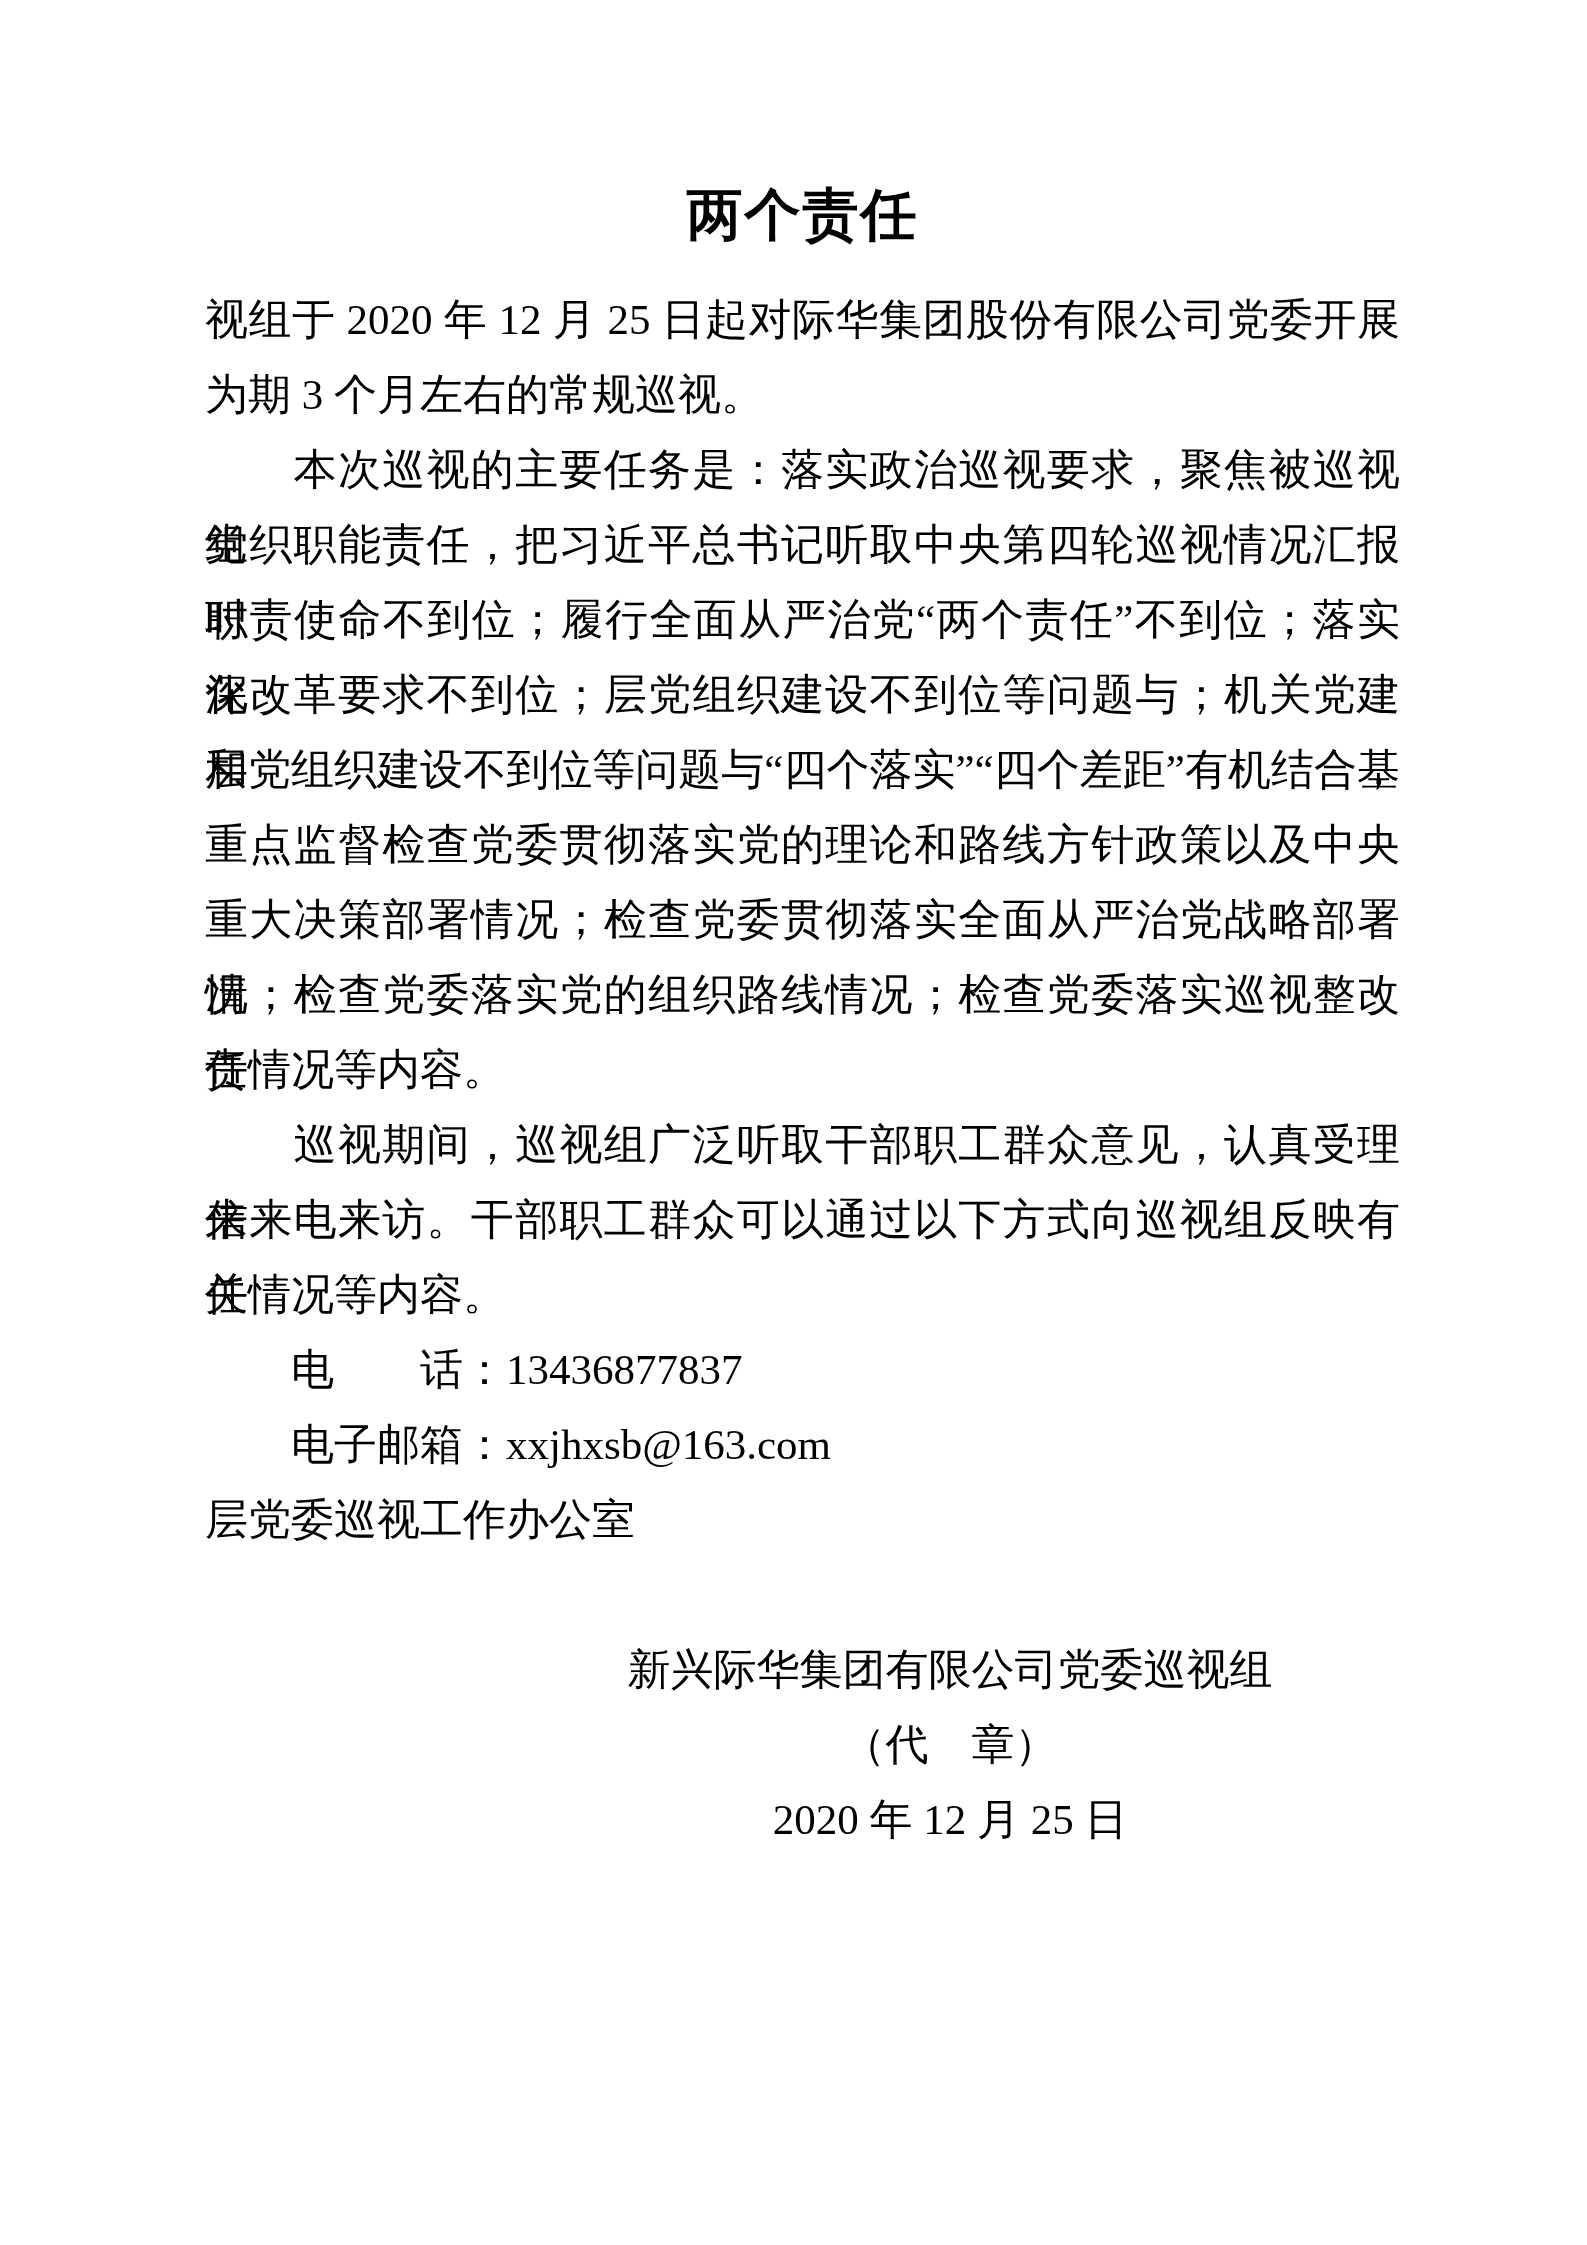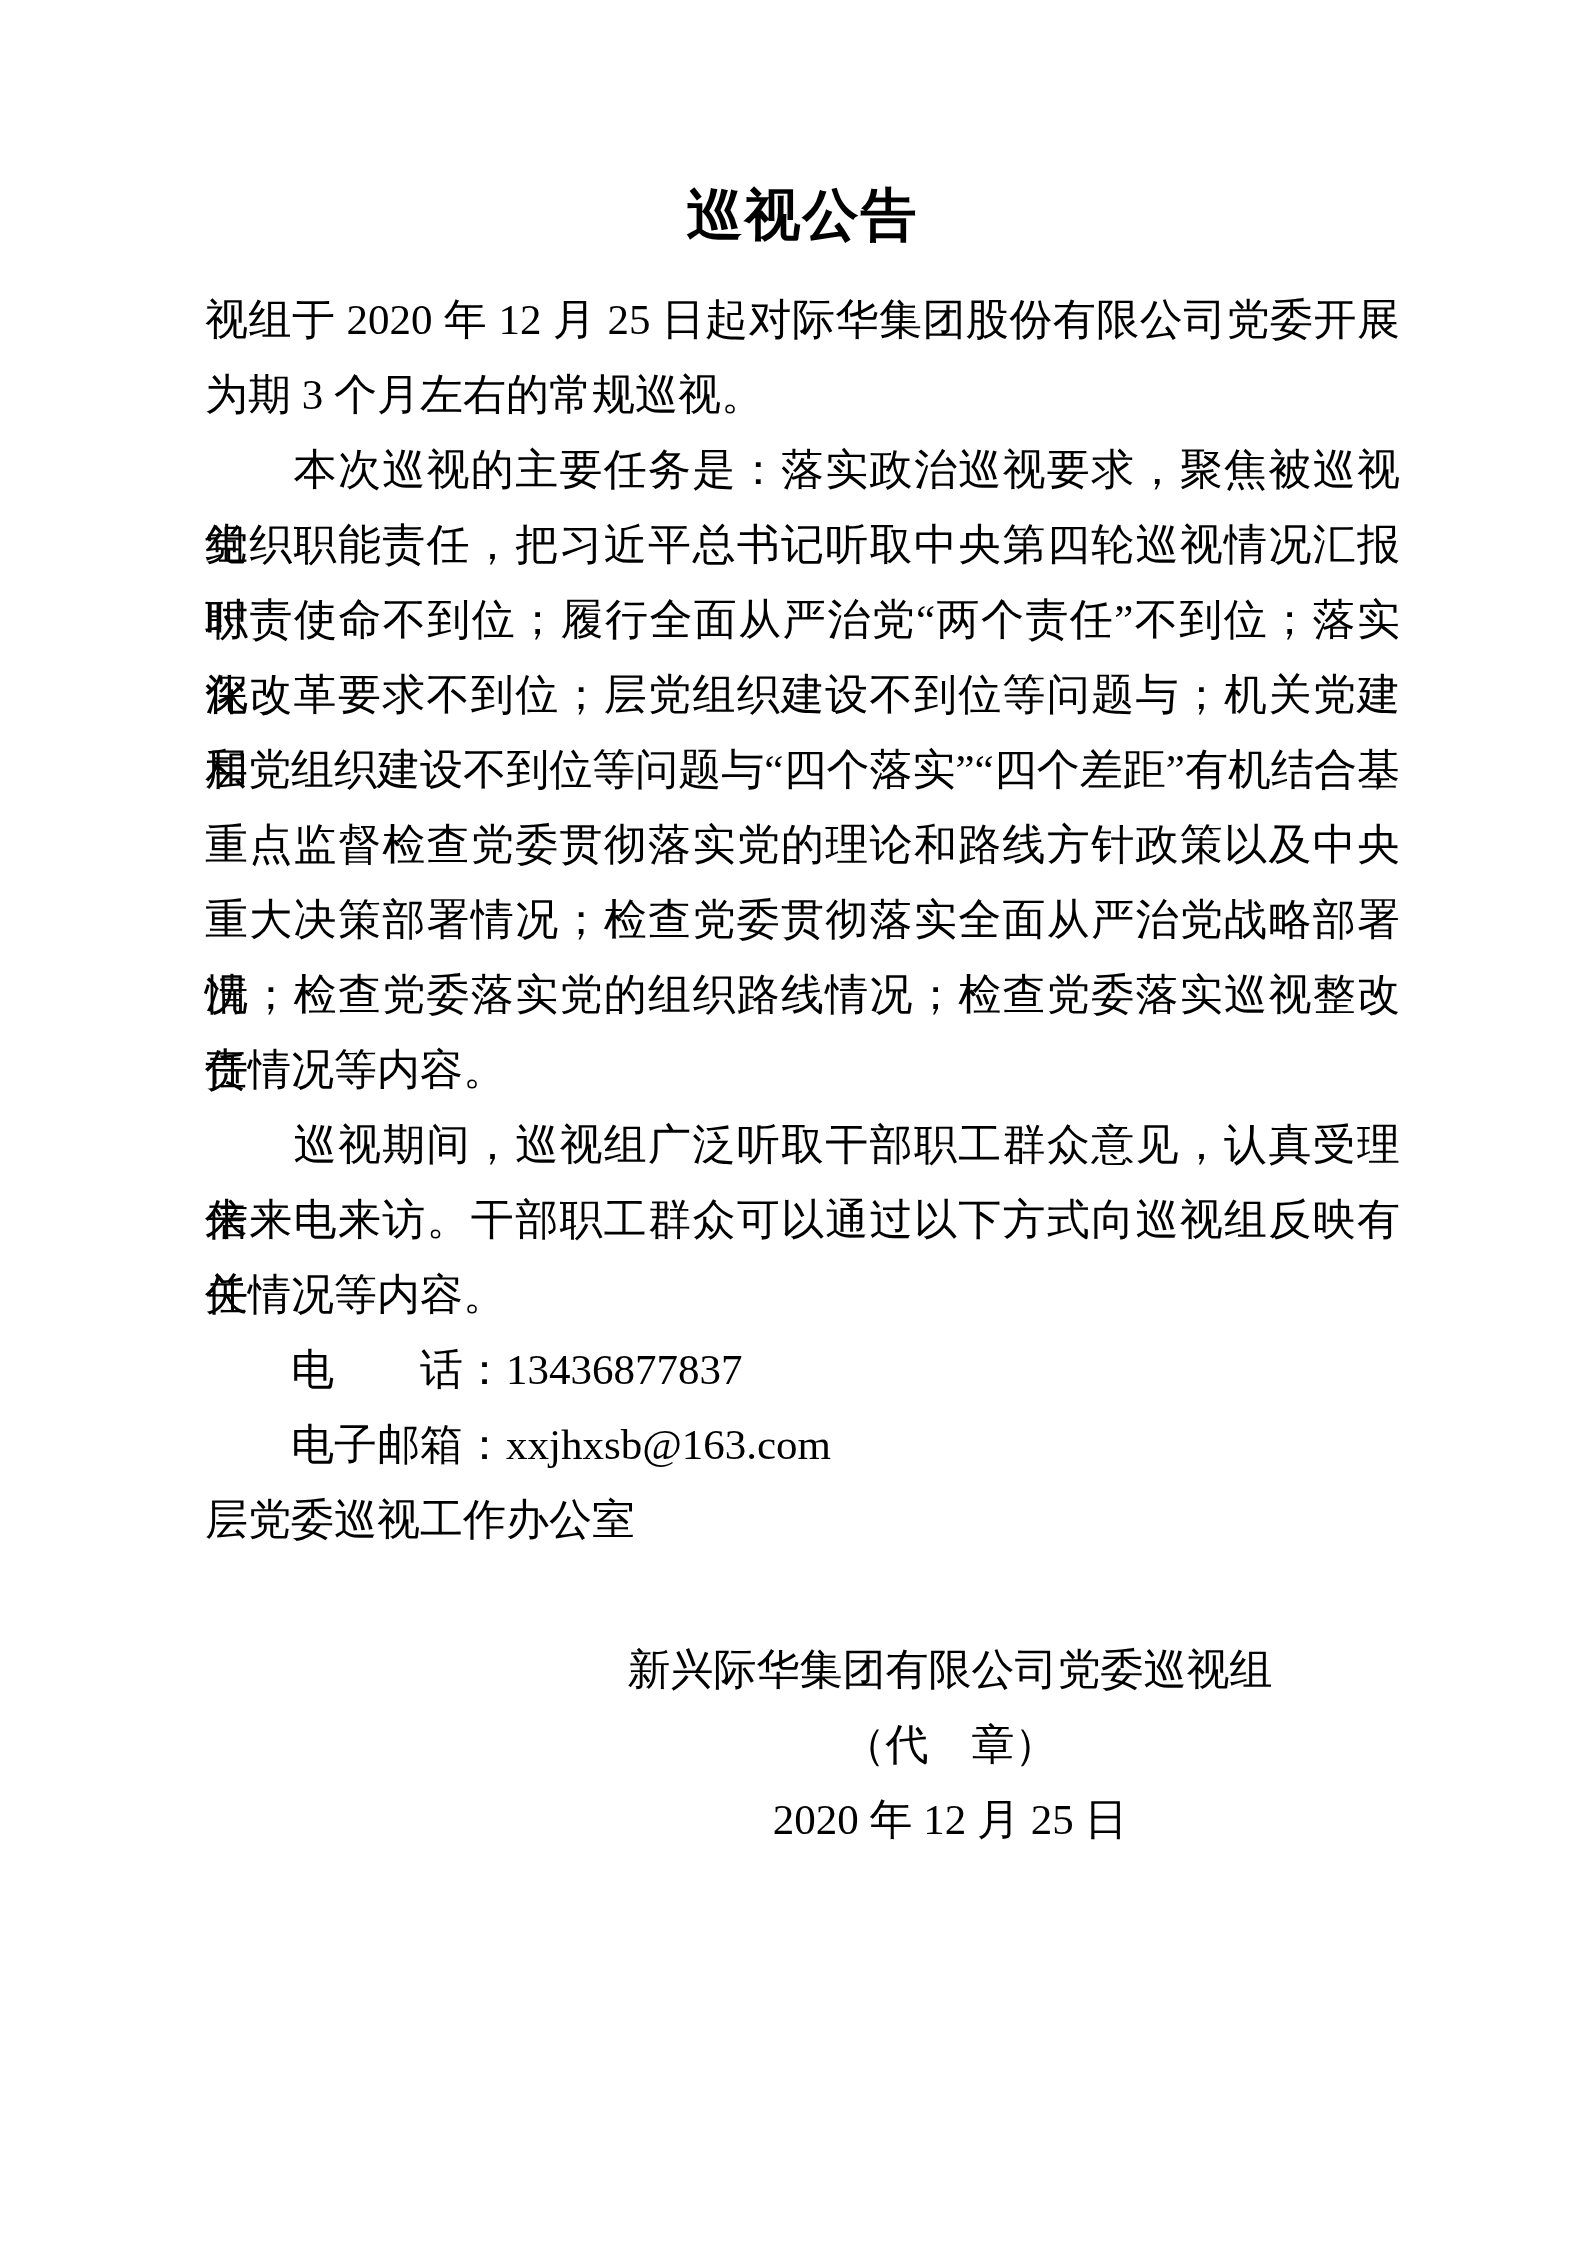"巡视公告" h1.title { text: 巡视公告 -> 两个责任 }
